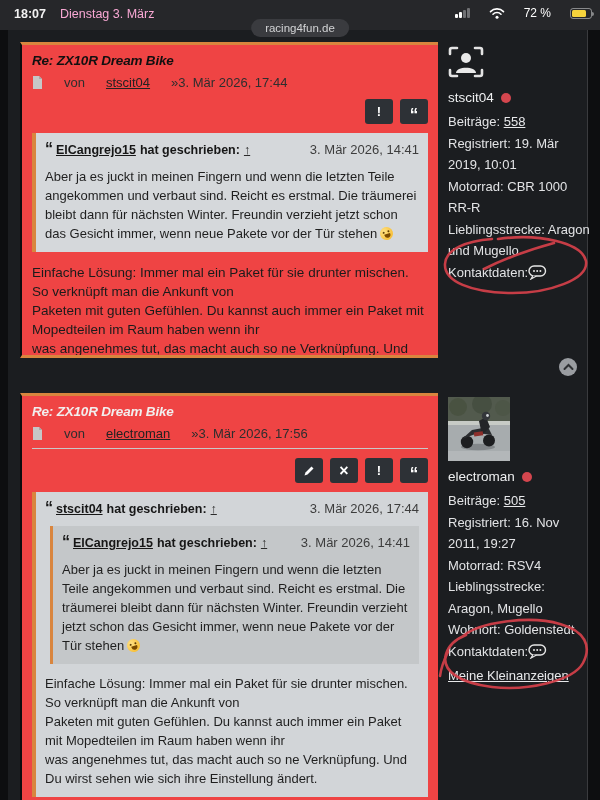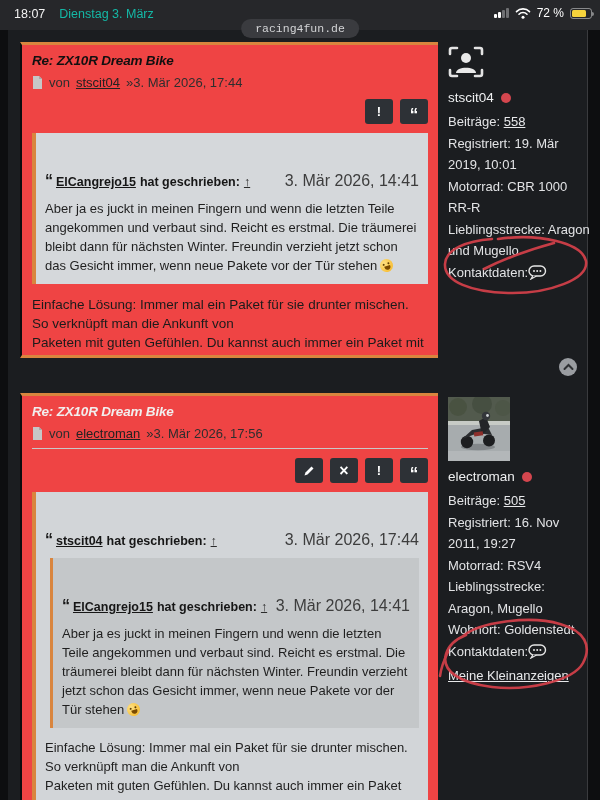"18:07" .sb-time { font-weight: normal -> bold }
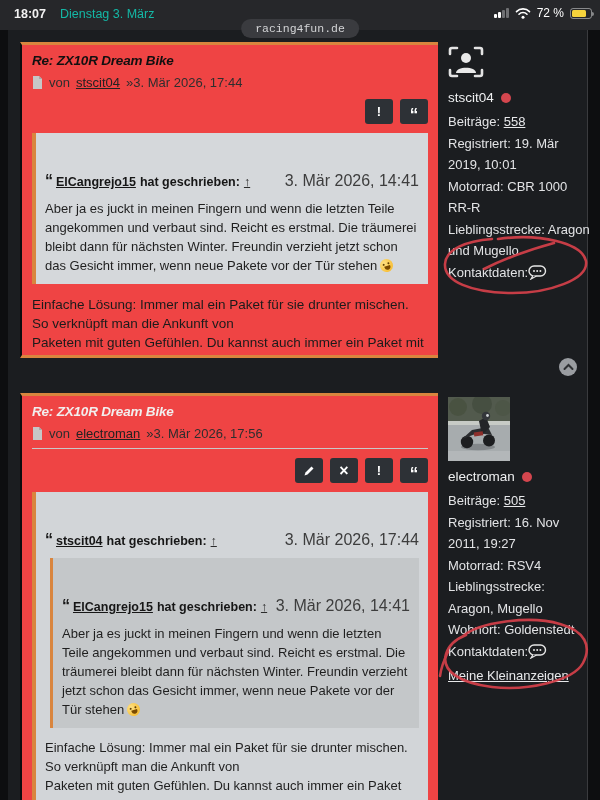"Dienstag 3. März" .sb-date { color: #14b8a6 -> #f9a8d4 }
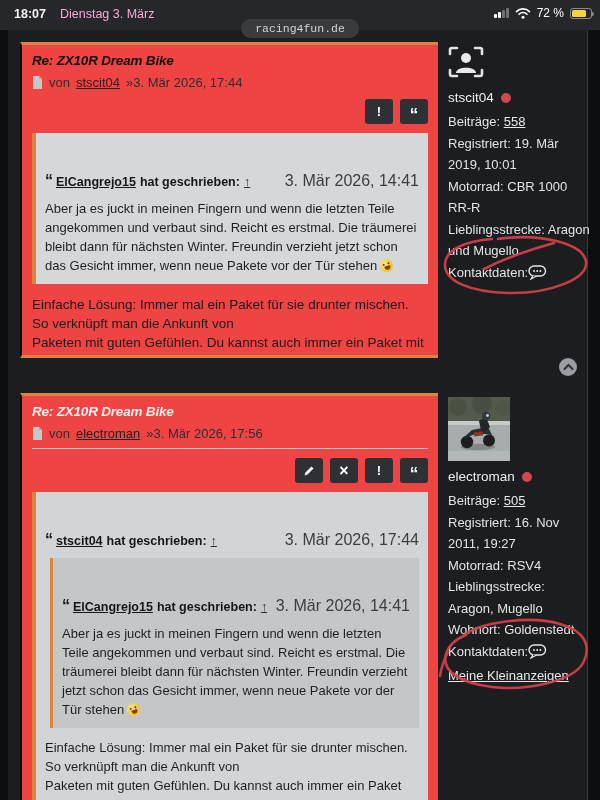"72 %" .sb-right { gap: 6px -> 19px }
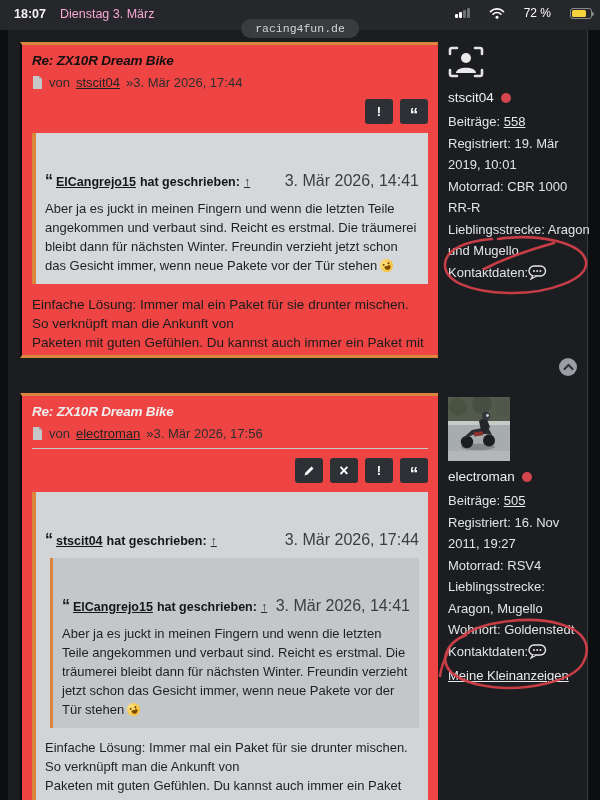"racing4fun.de" .url-pill { font-family: Liberation Mono, monospace -> none }
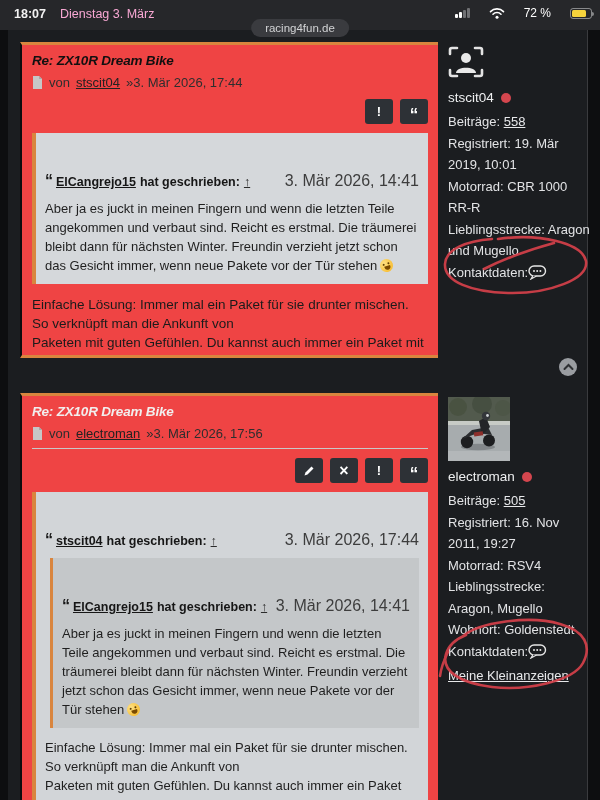"von" .post-meta { gap: 6px -> 21px }
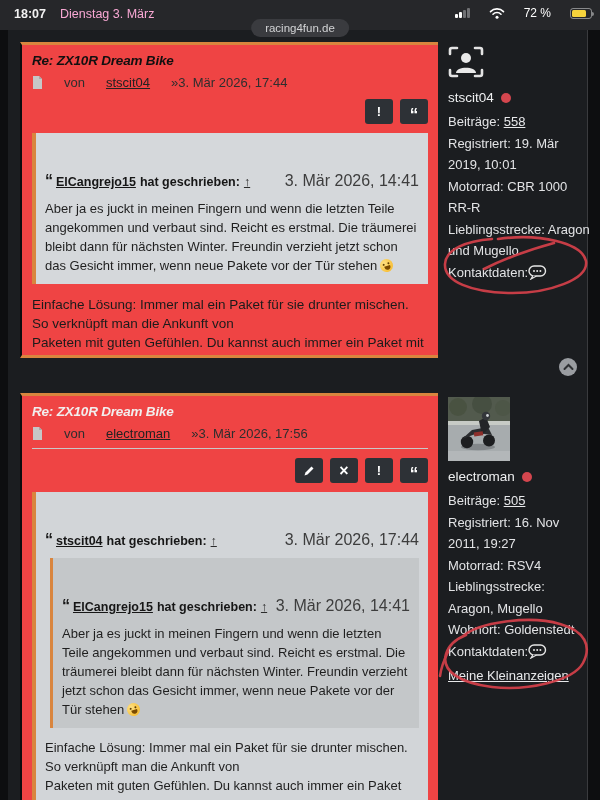"3. Mär 2026, 14:41" .q-date { font-size: 16px -> 13px; margin-top: 32px -> none }
